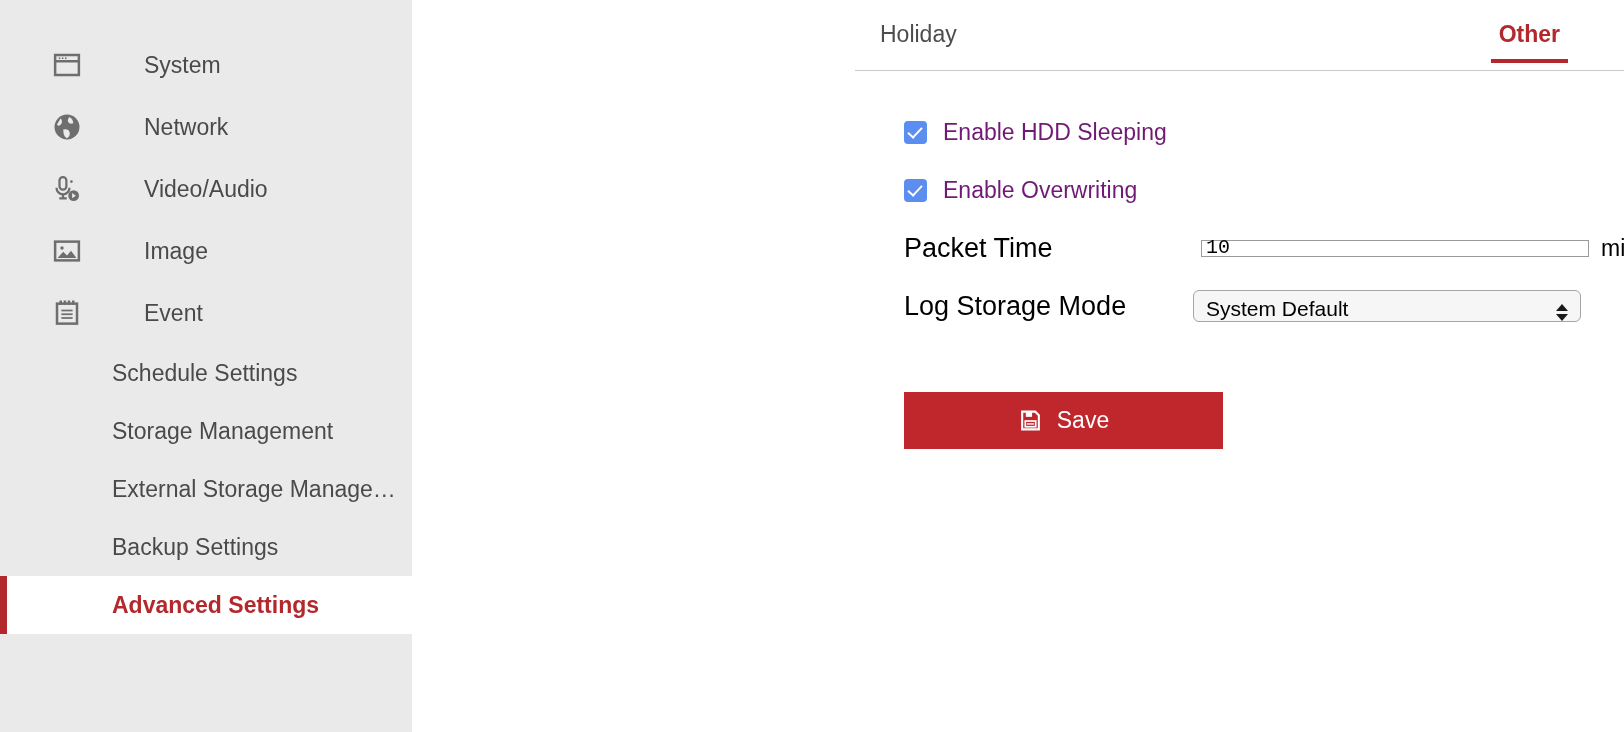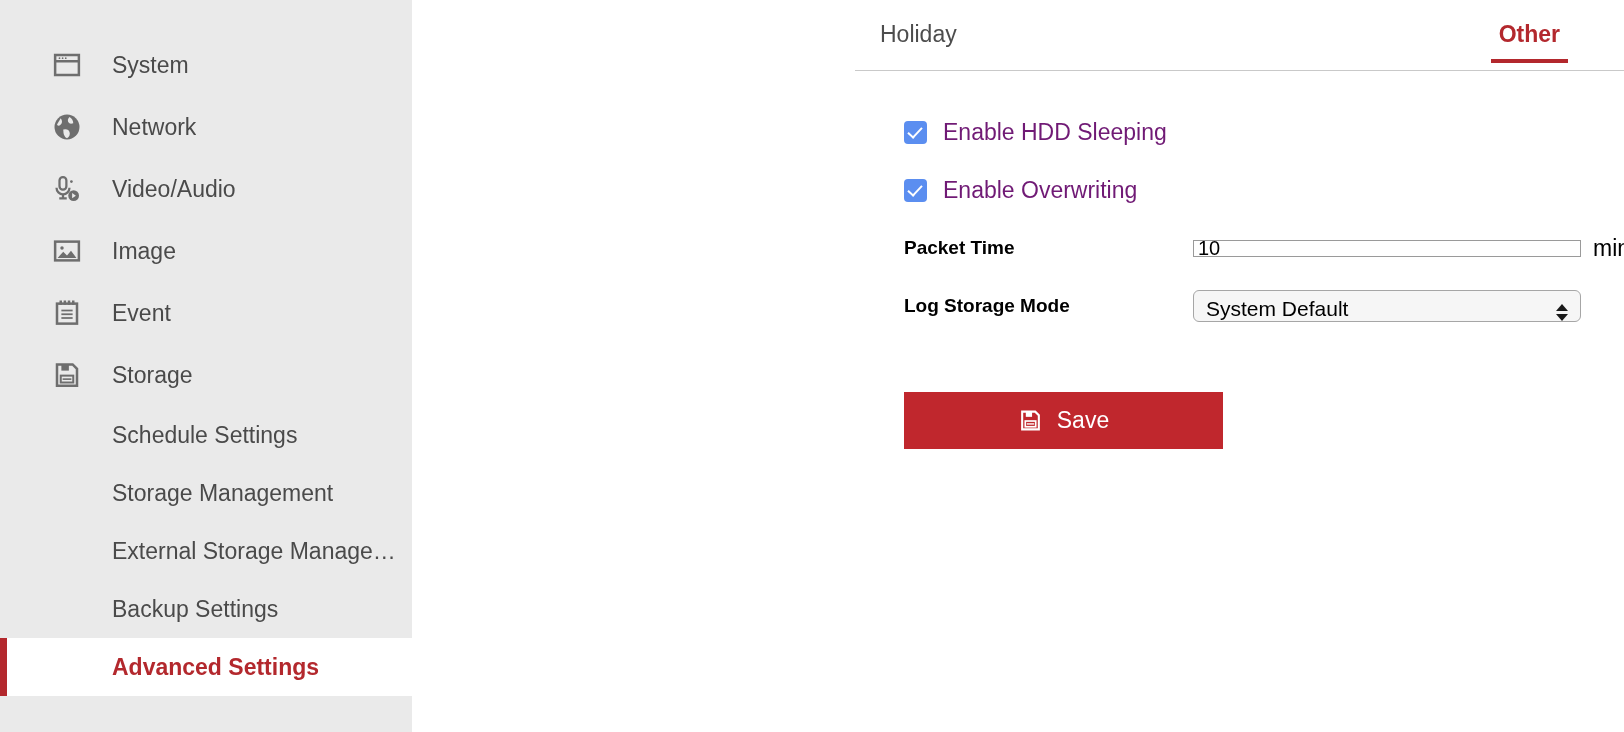"System" .nav-item { gap: none -> 32px }
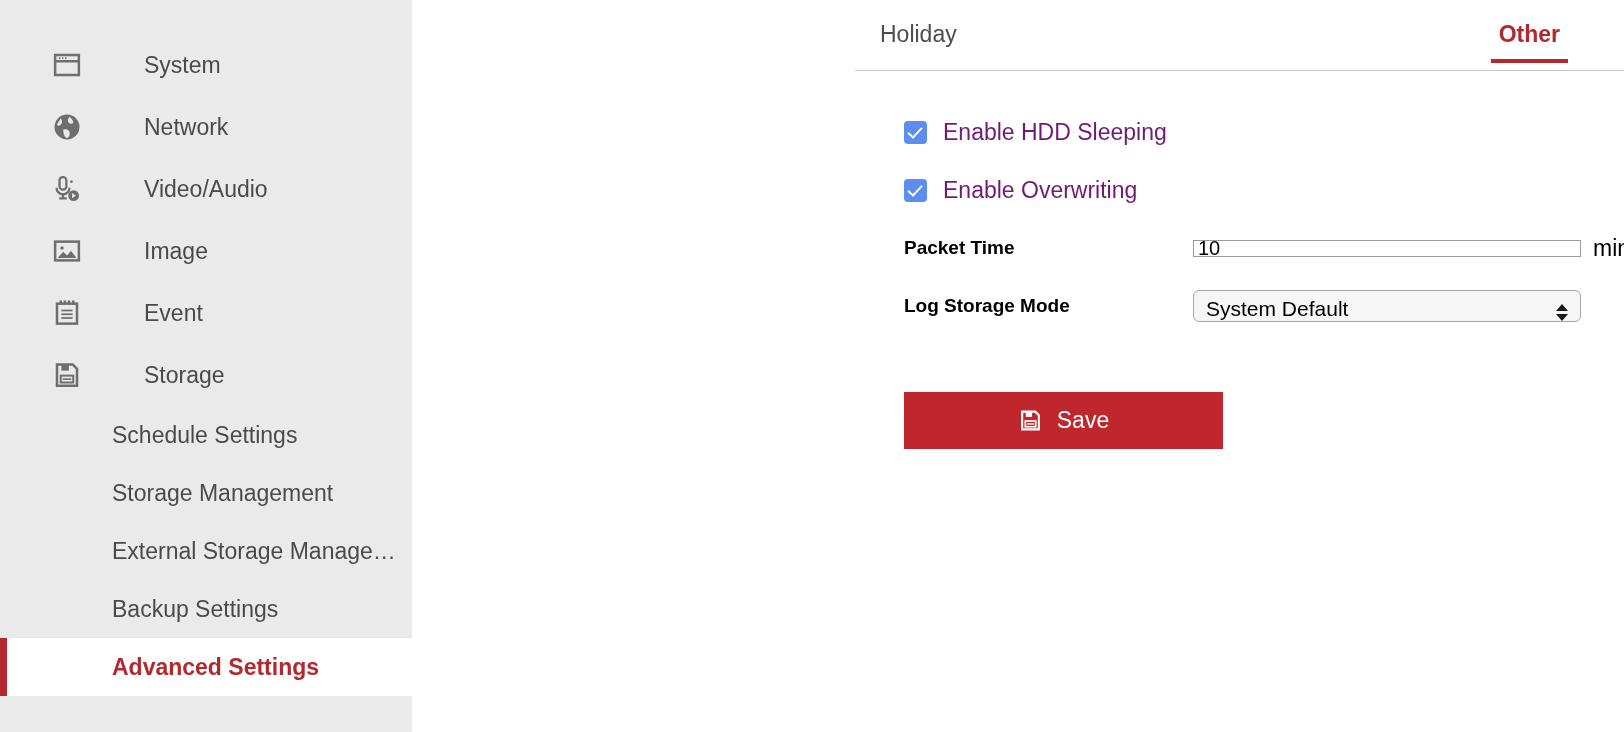"Packet Time" .field-label { font-size: 19px -> 27px; font-weight: bold -> none }
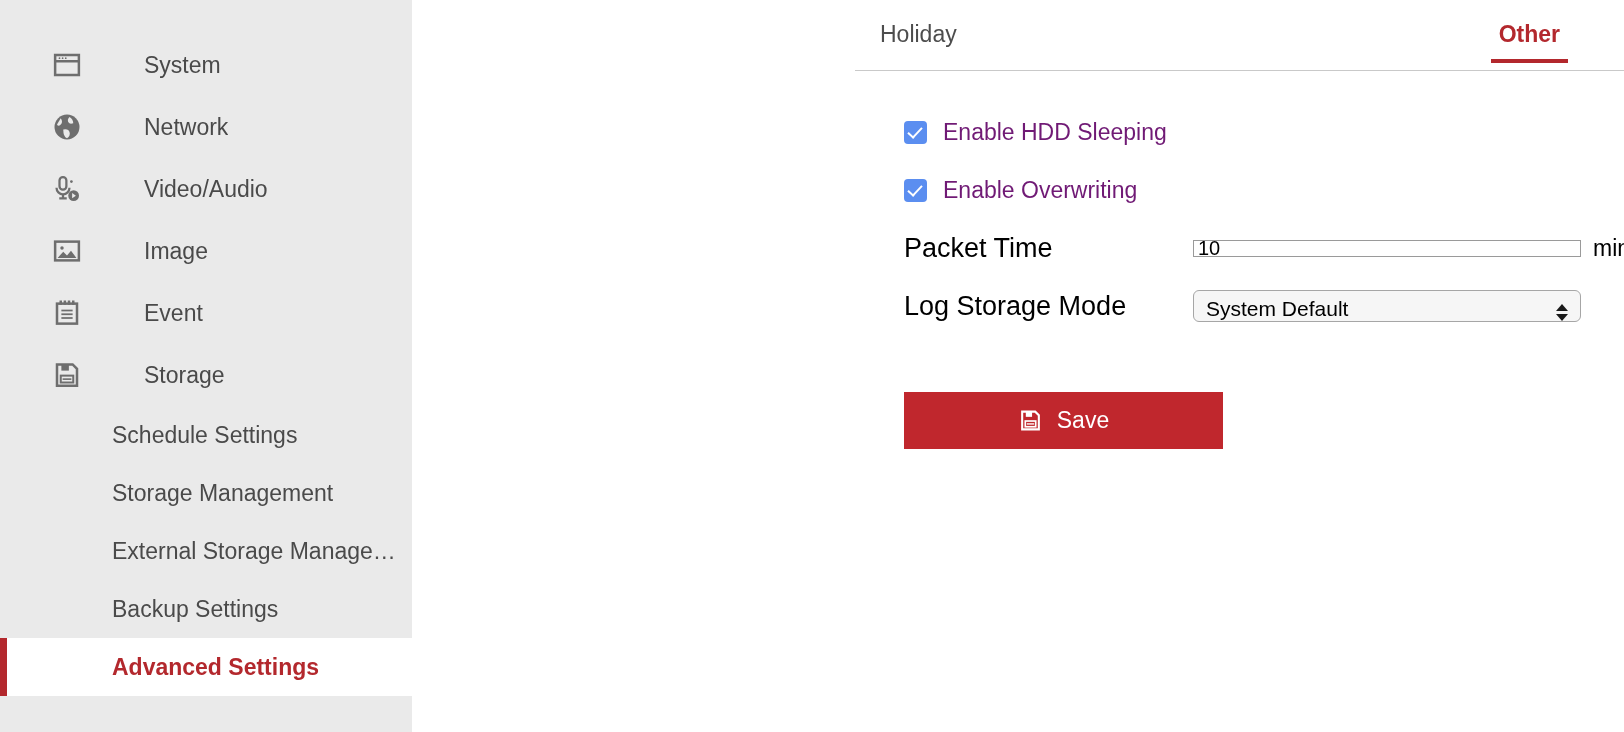"10" .txtbox { font-family: Liberation Sans, sans-serif -> Liberation Mono, monospace; margin-left: none -> 8px }
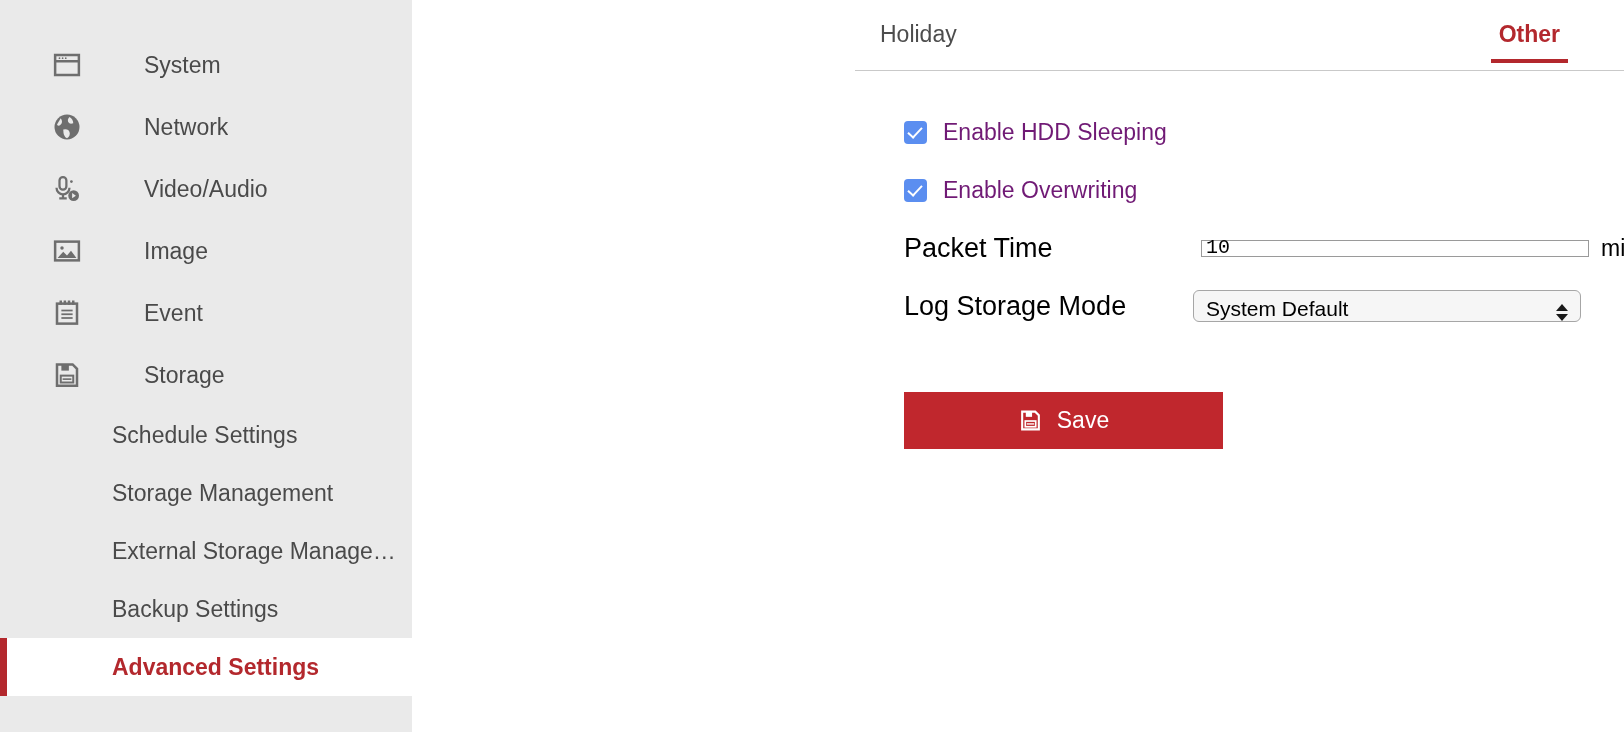"Storage" div.nav-item { html: <div> <span> <svg> <path></path> <rect></rect> <rect></rect> <line></line> </svg> </span> <span>Storage</span> </div> -> none }
